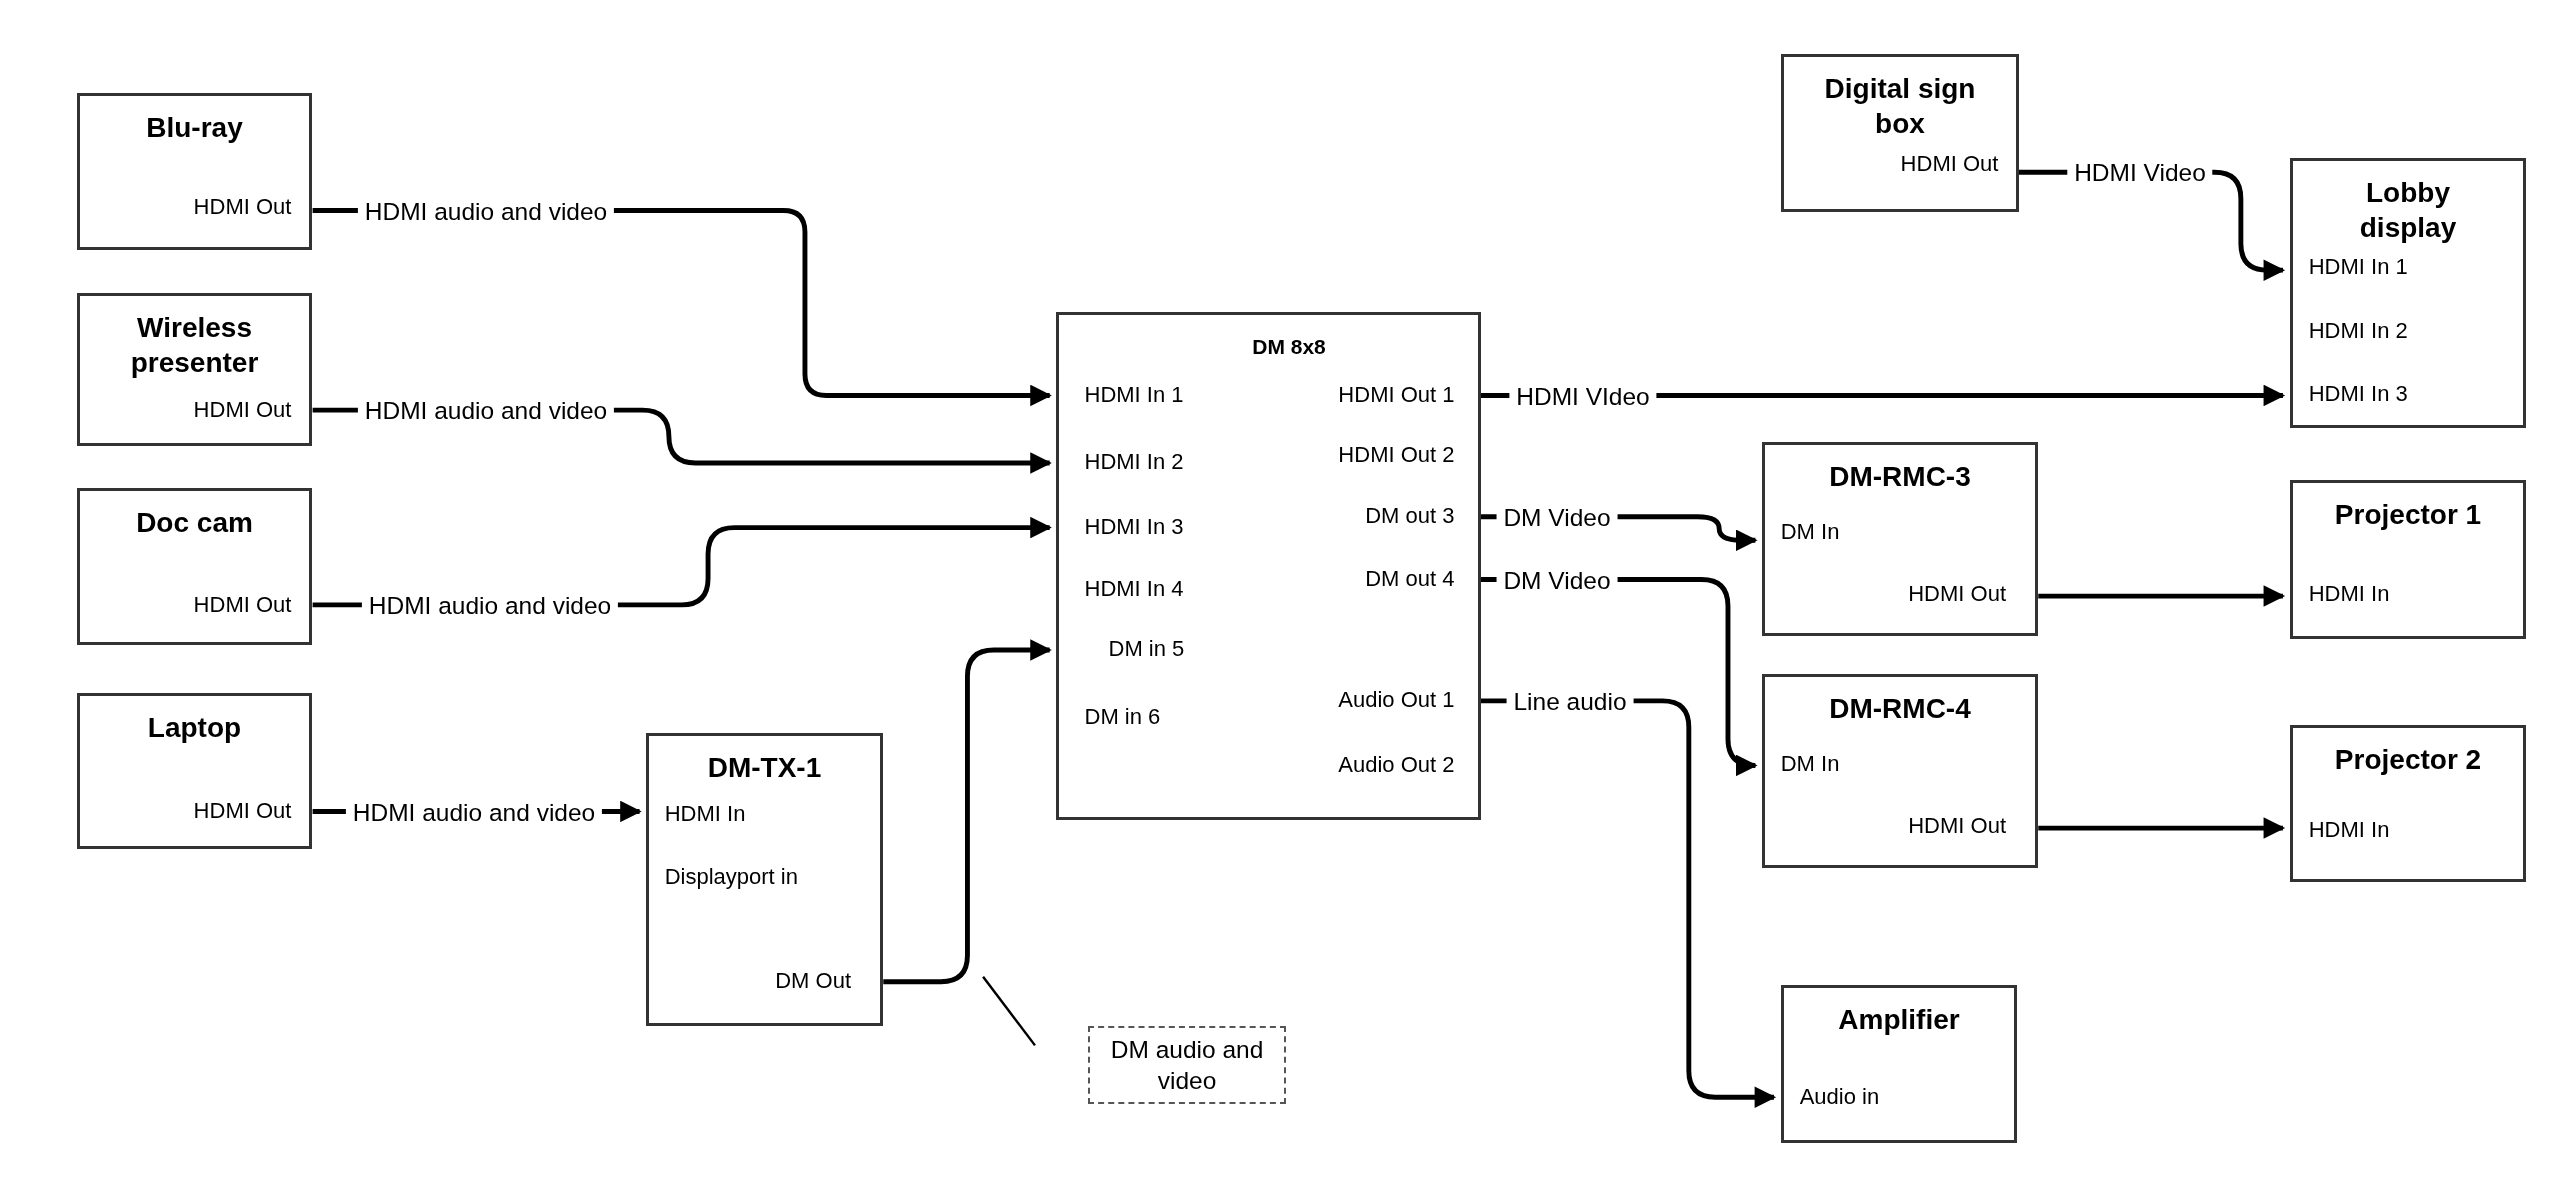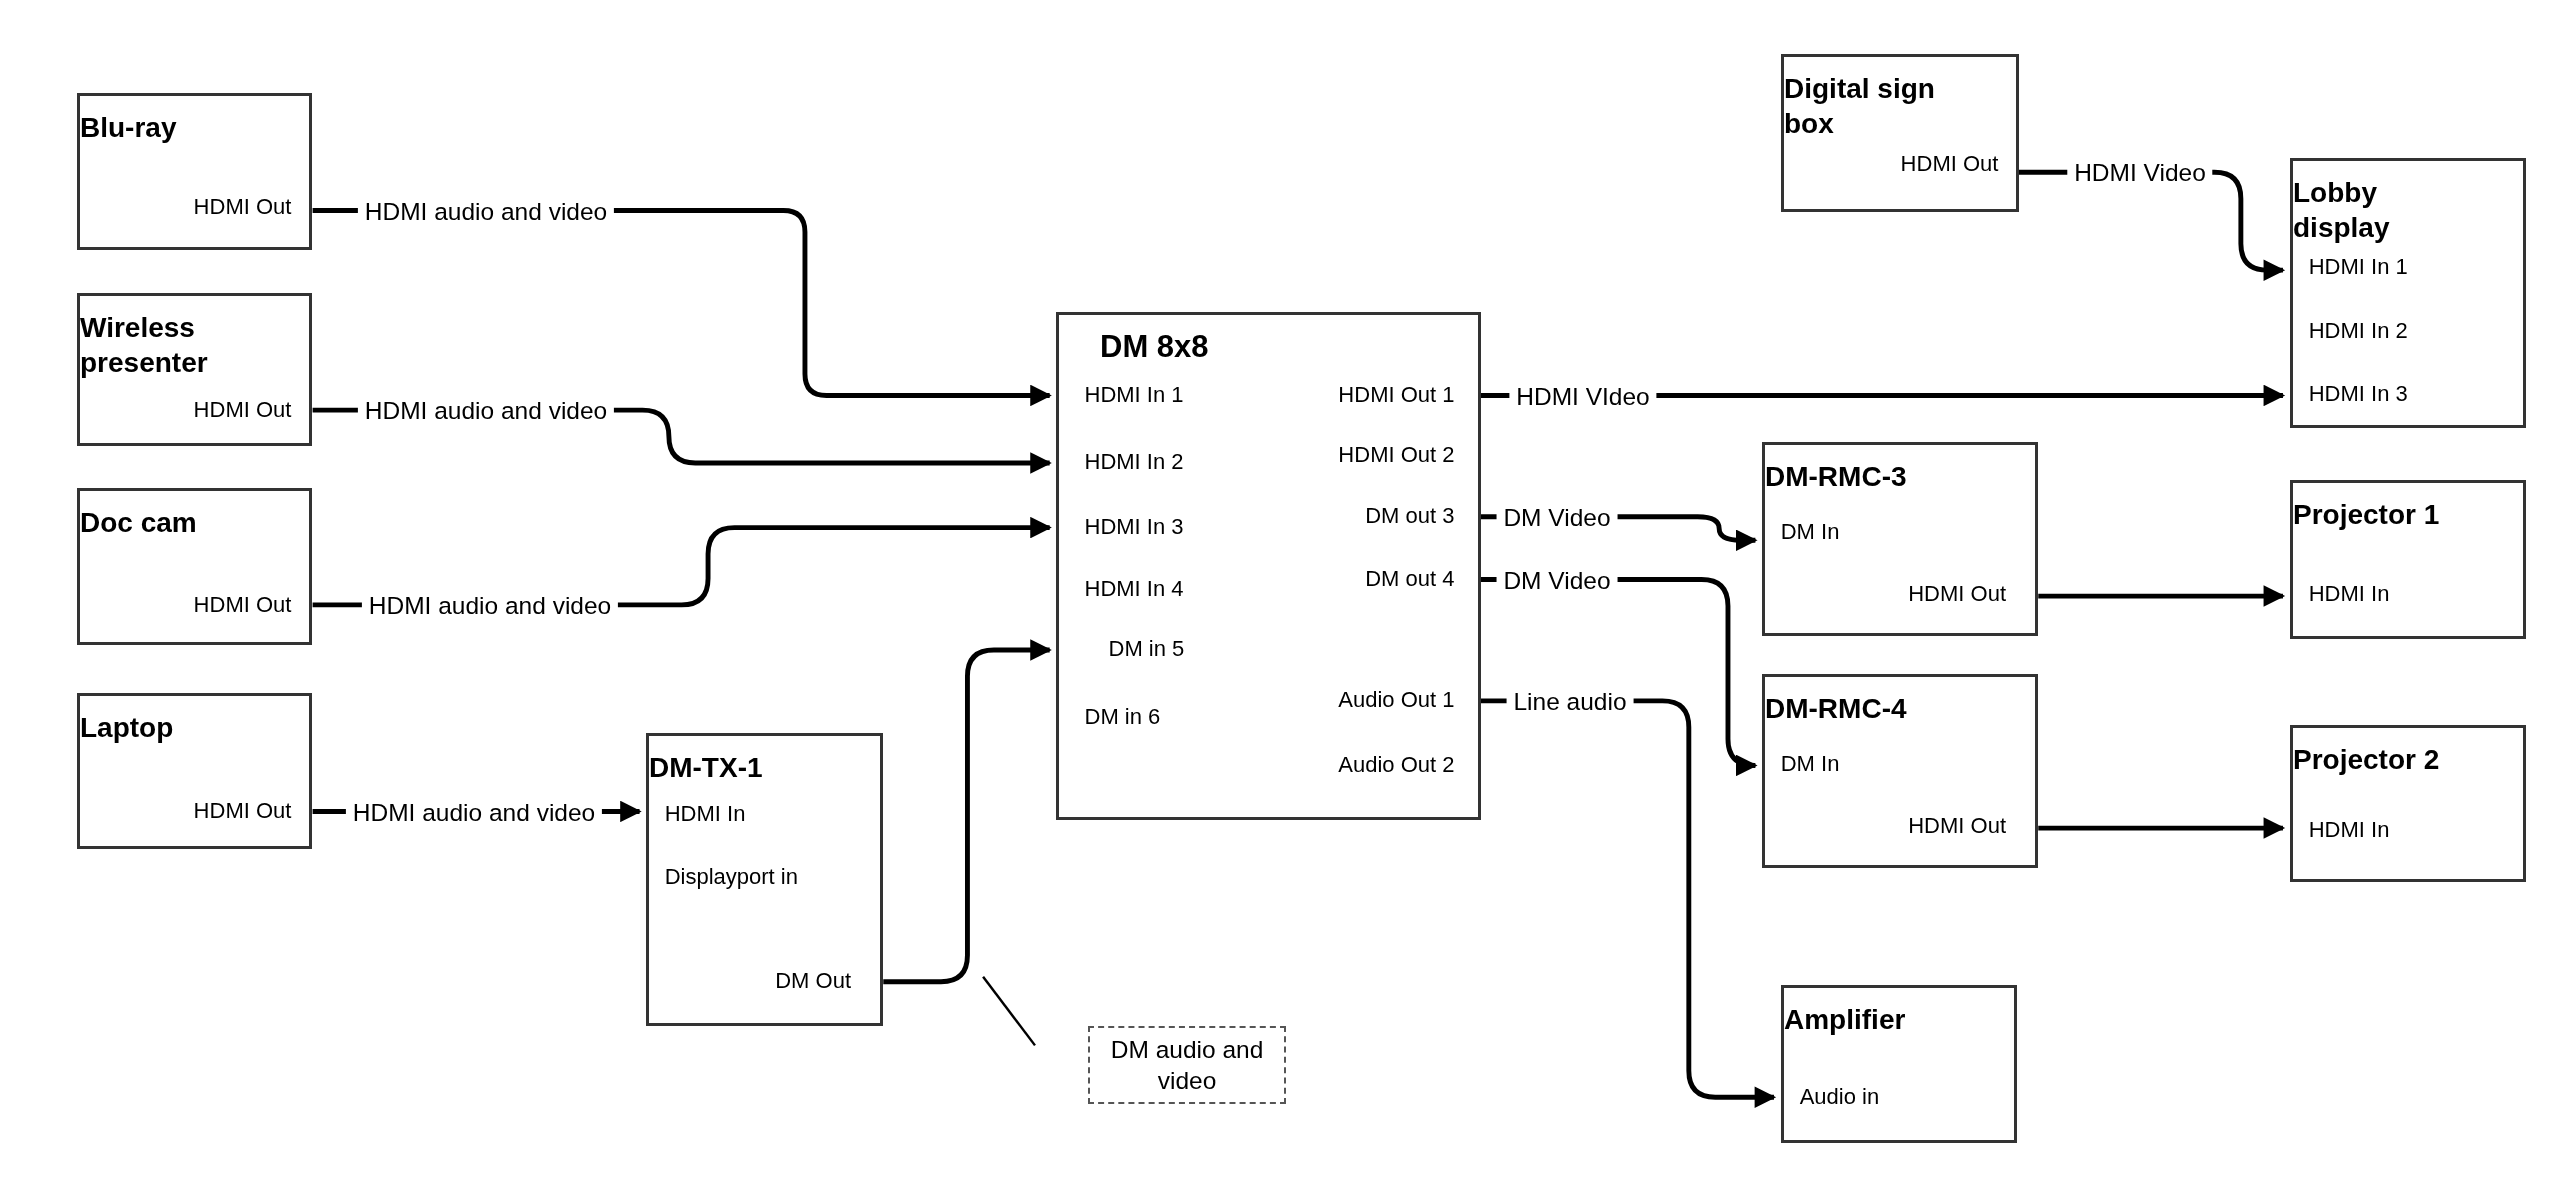"Digital sign" .title { text-align: none -> center }
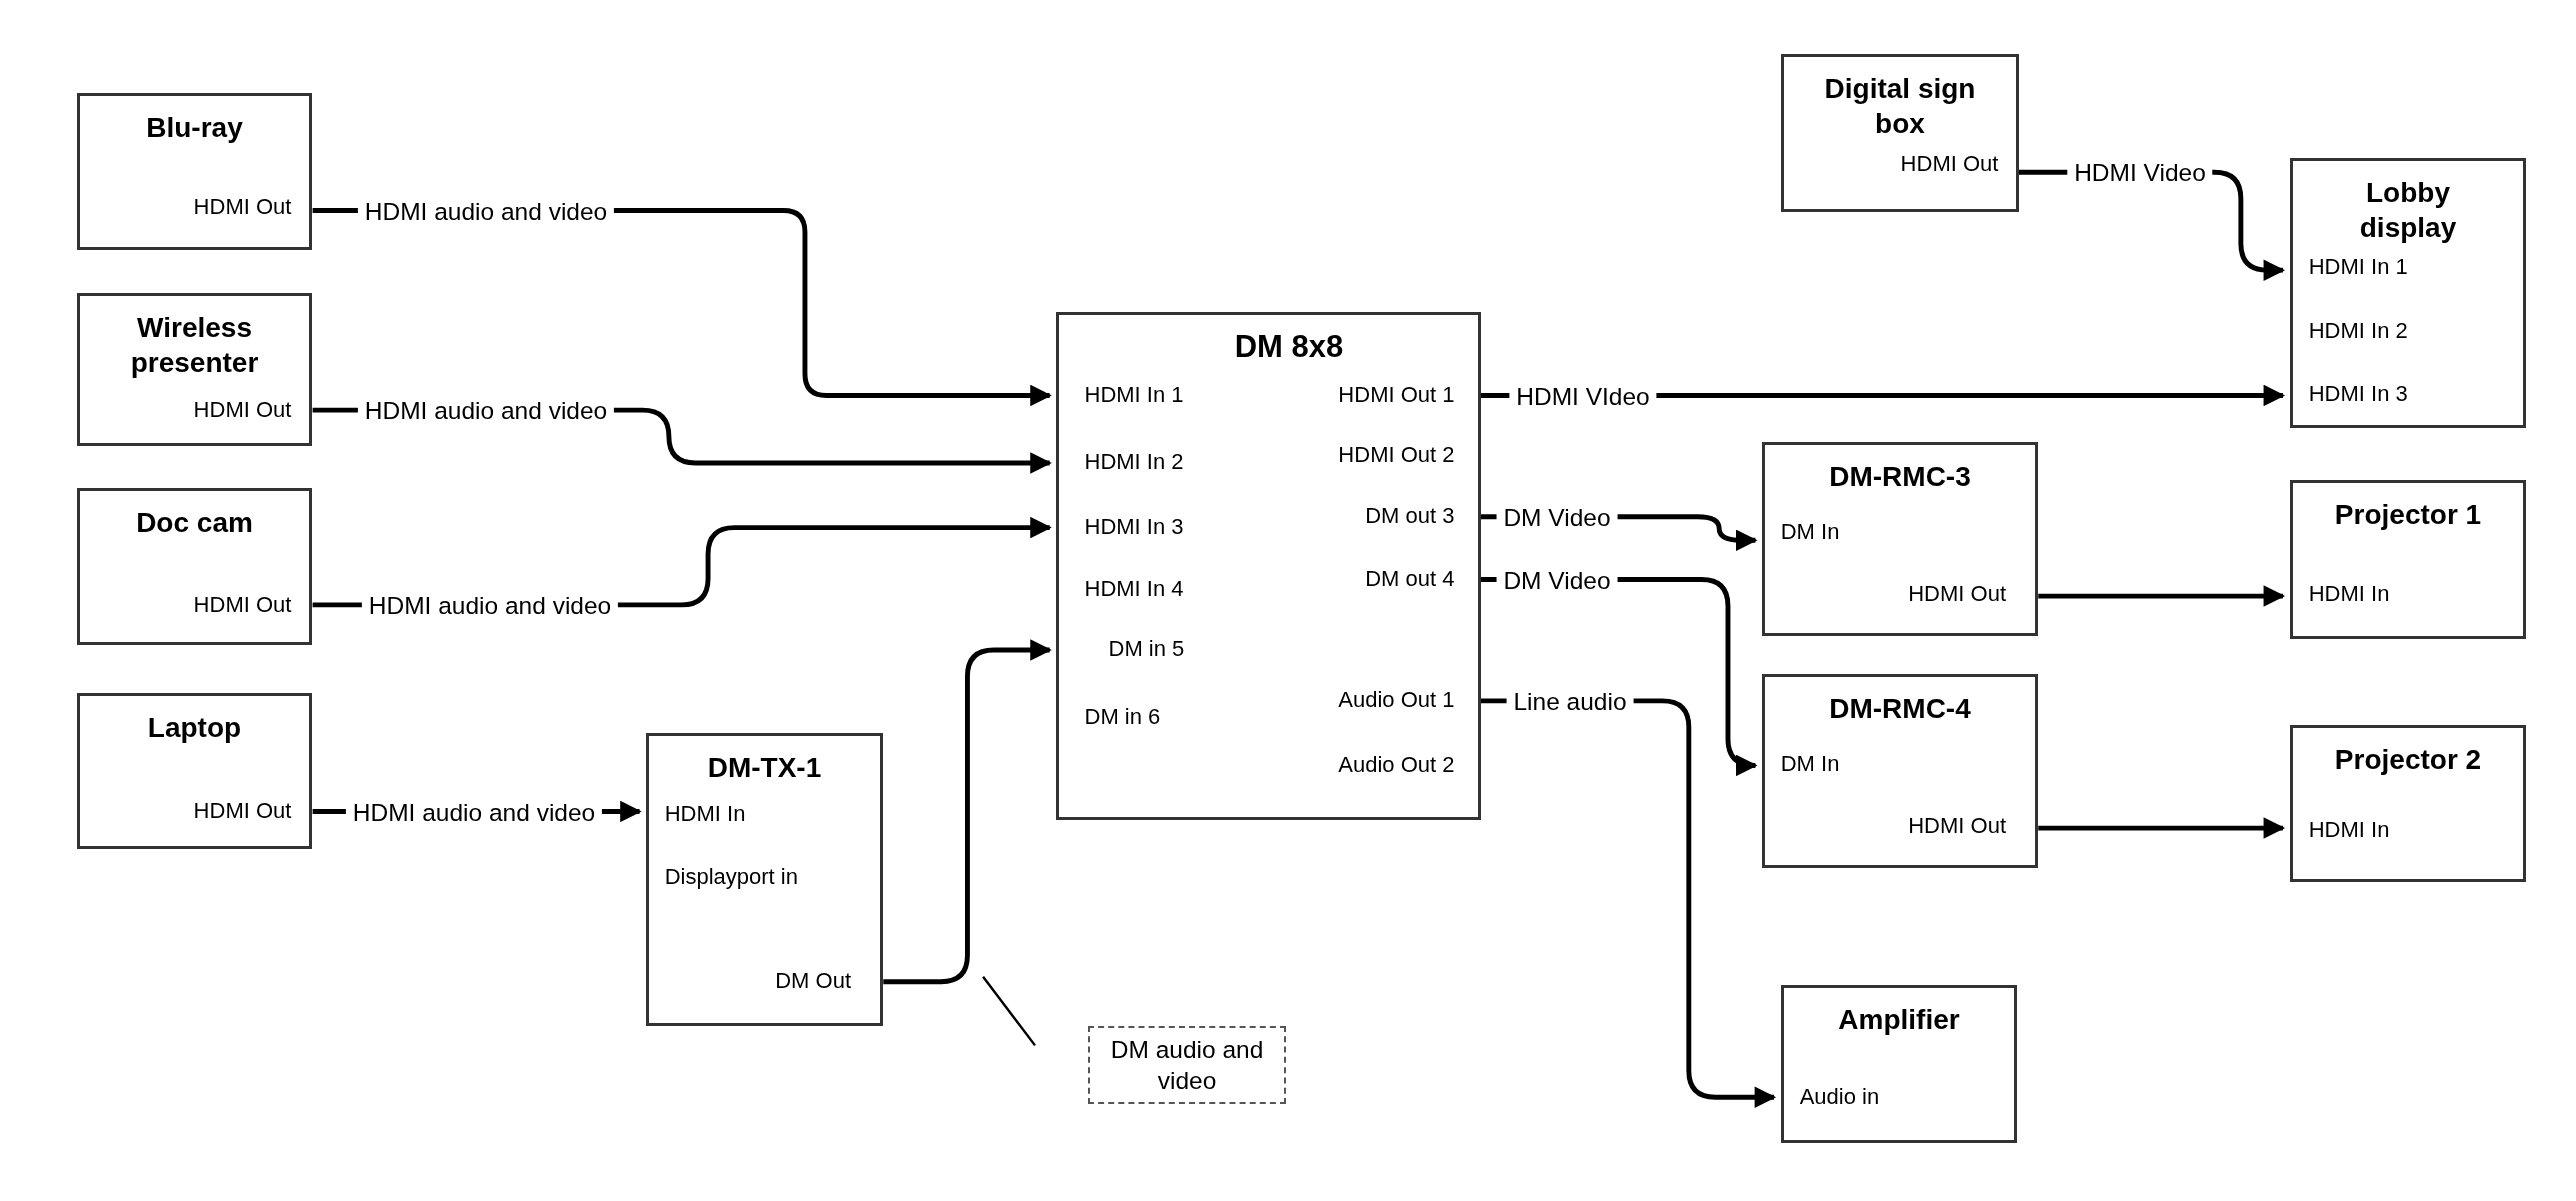"DM 8x8" span.title { font-size: 31px -> 21px }
